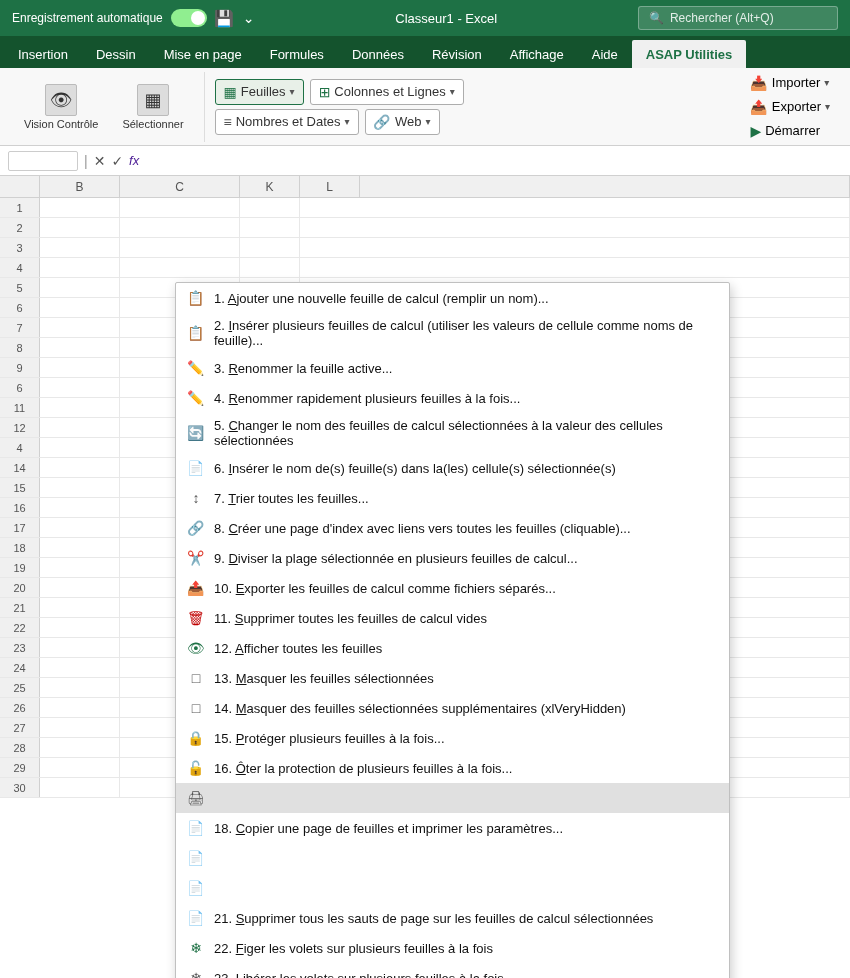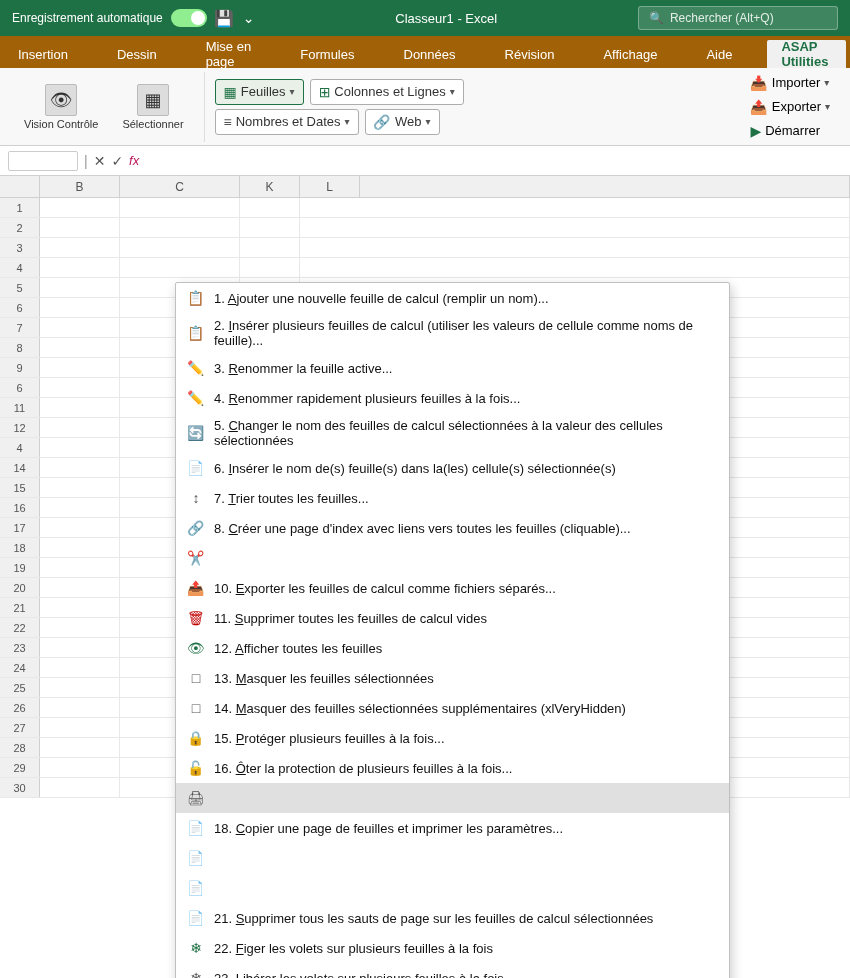"Insertion" .ribbon-tabs { background: #a16207 -> #14532d; gap: 21px -> none }
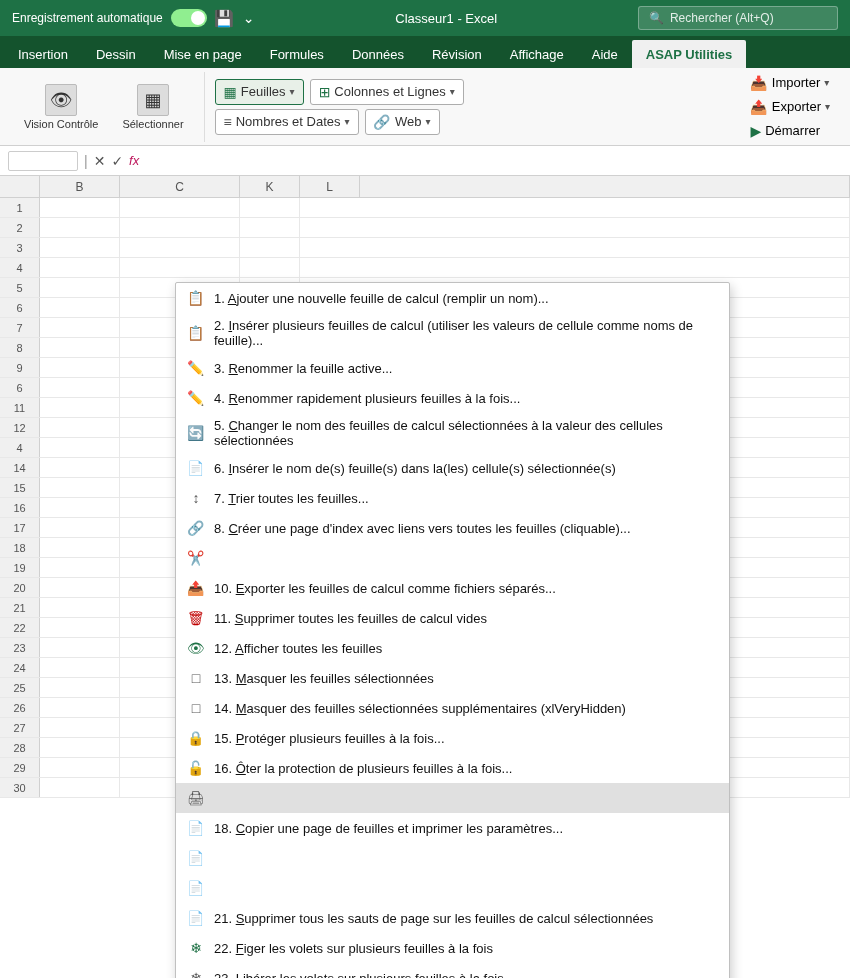"fx" span { color: #be185d -> #4c1d95 }
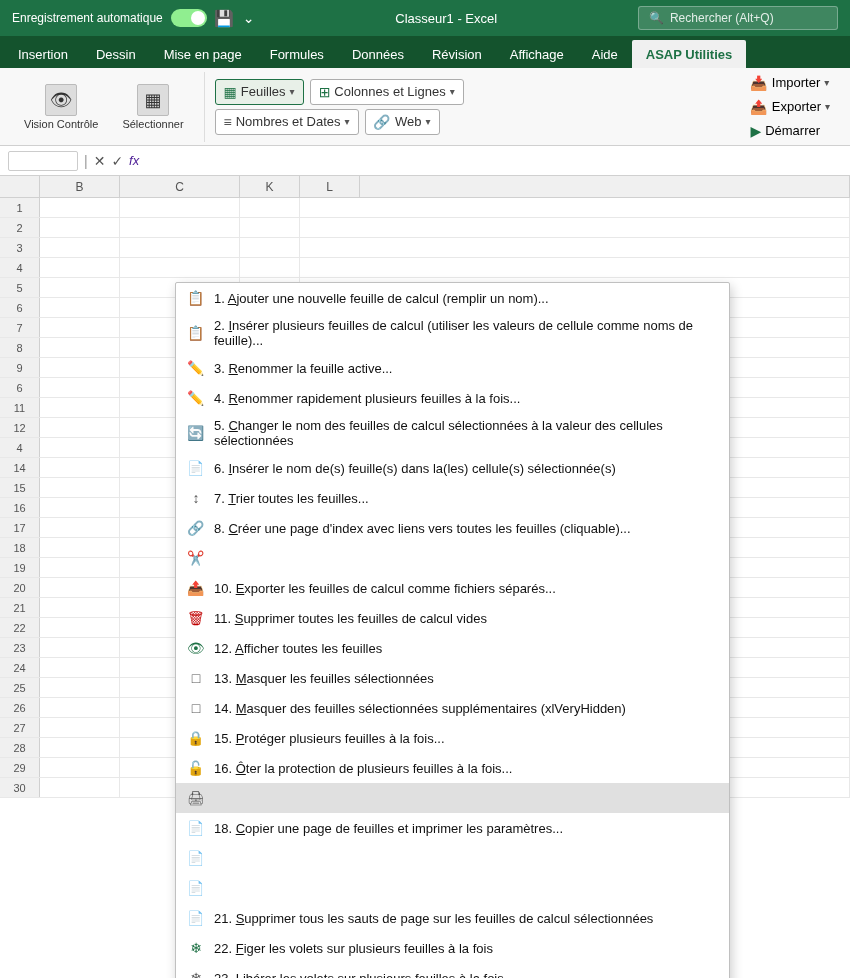"9. Diviser la plage sélectionnée" span.menu-item-text { html: none -> <span>9. <u>D</u>iviser la plage sélectionnée en plusieurs feuilles de calcul...</span> }
